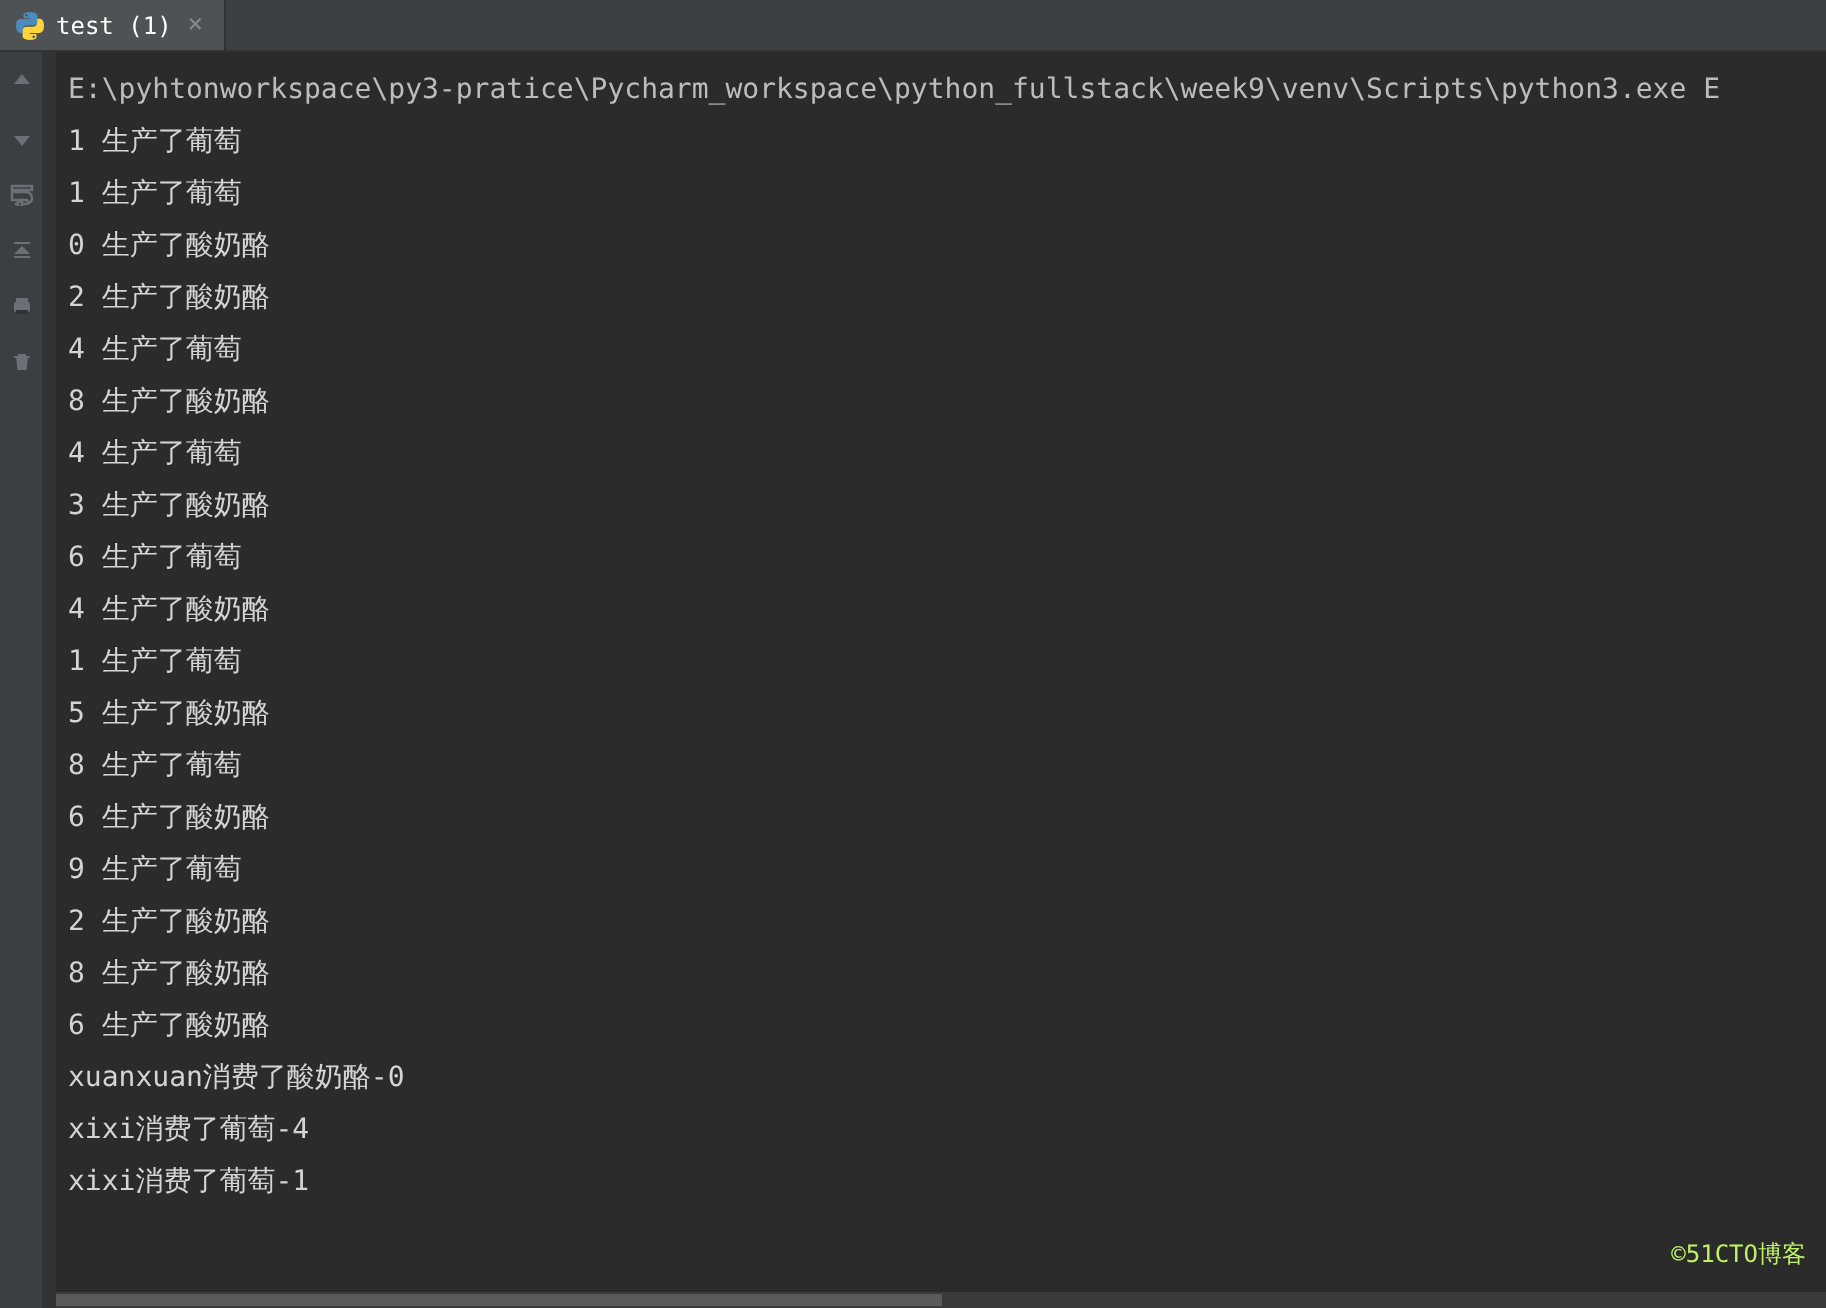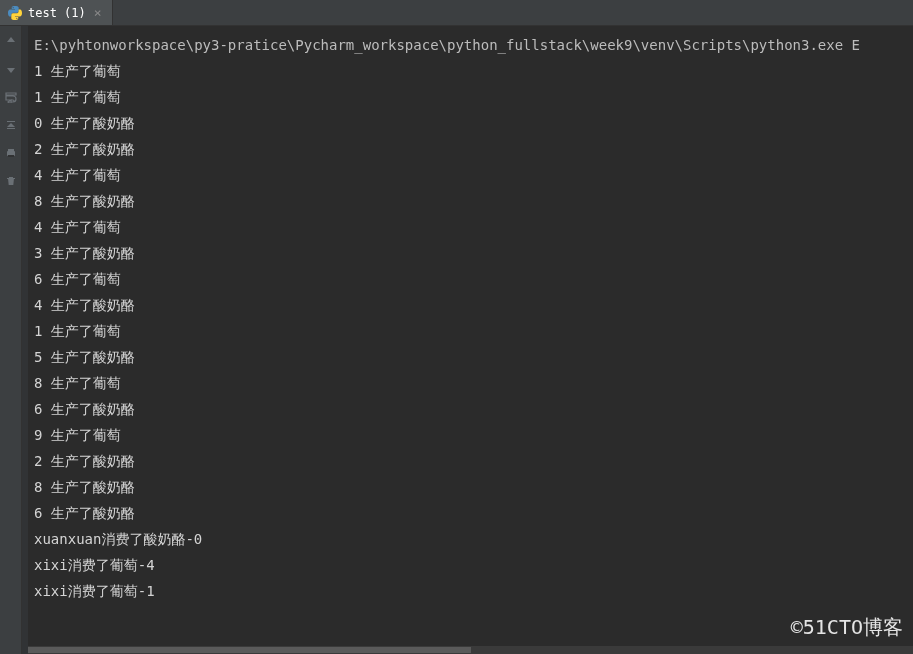"©51CTO博客" .watermark { color: #e5e5e5 -> #bef264; font-size: 20px -> 12px }
